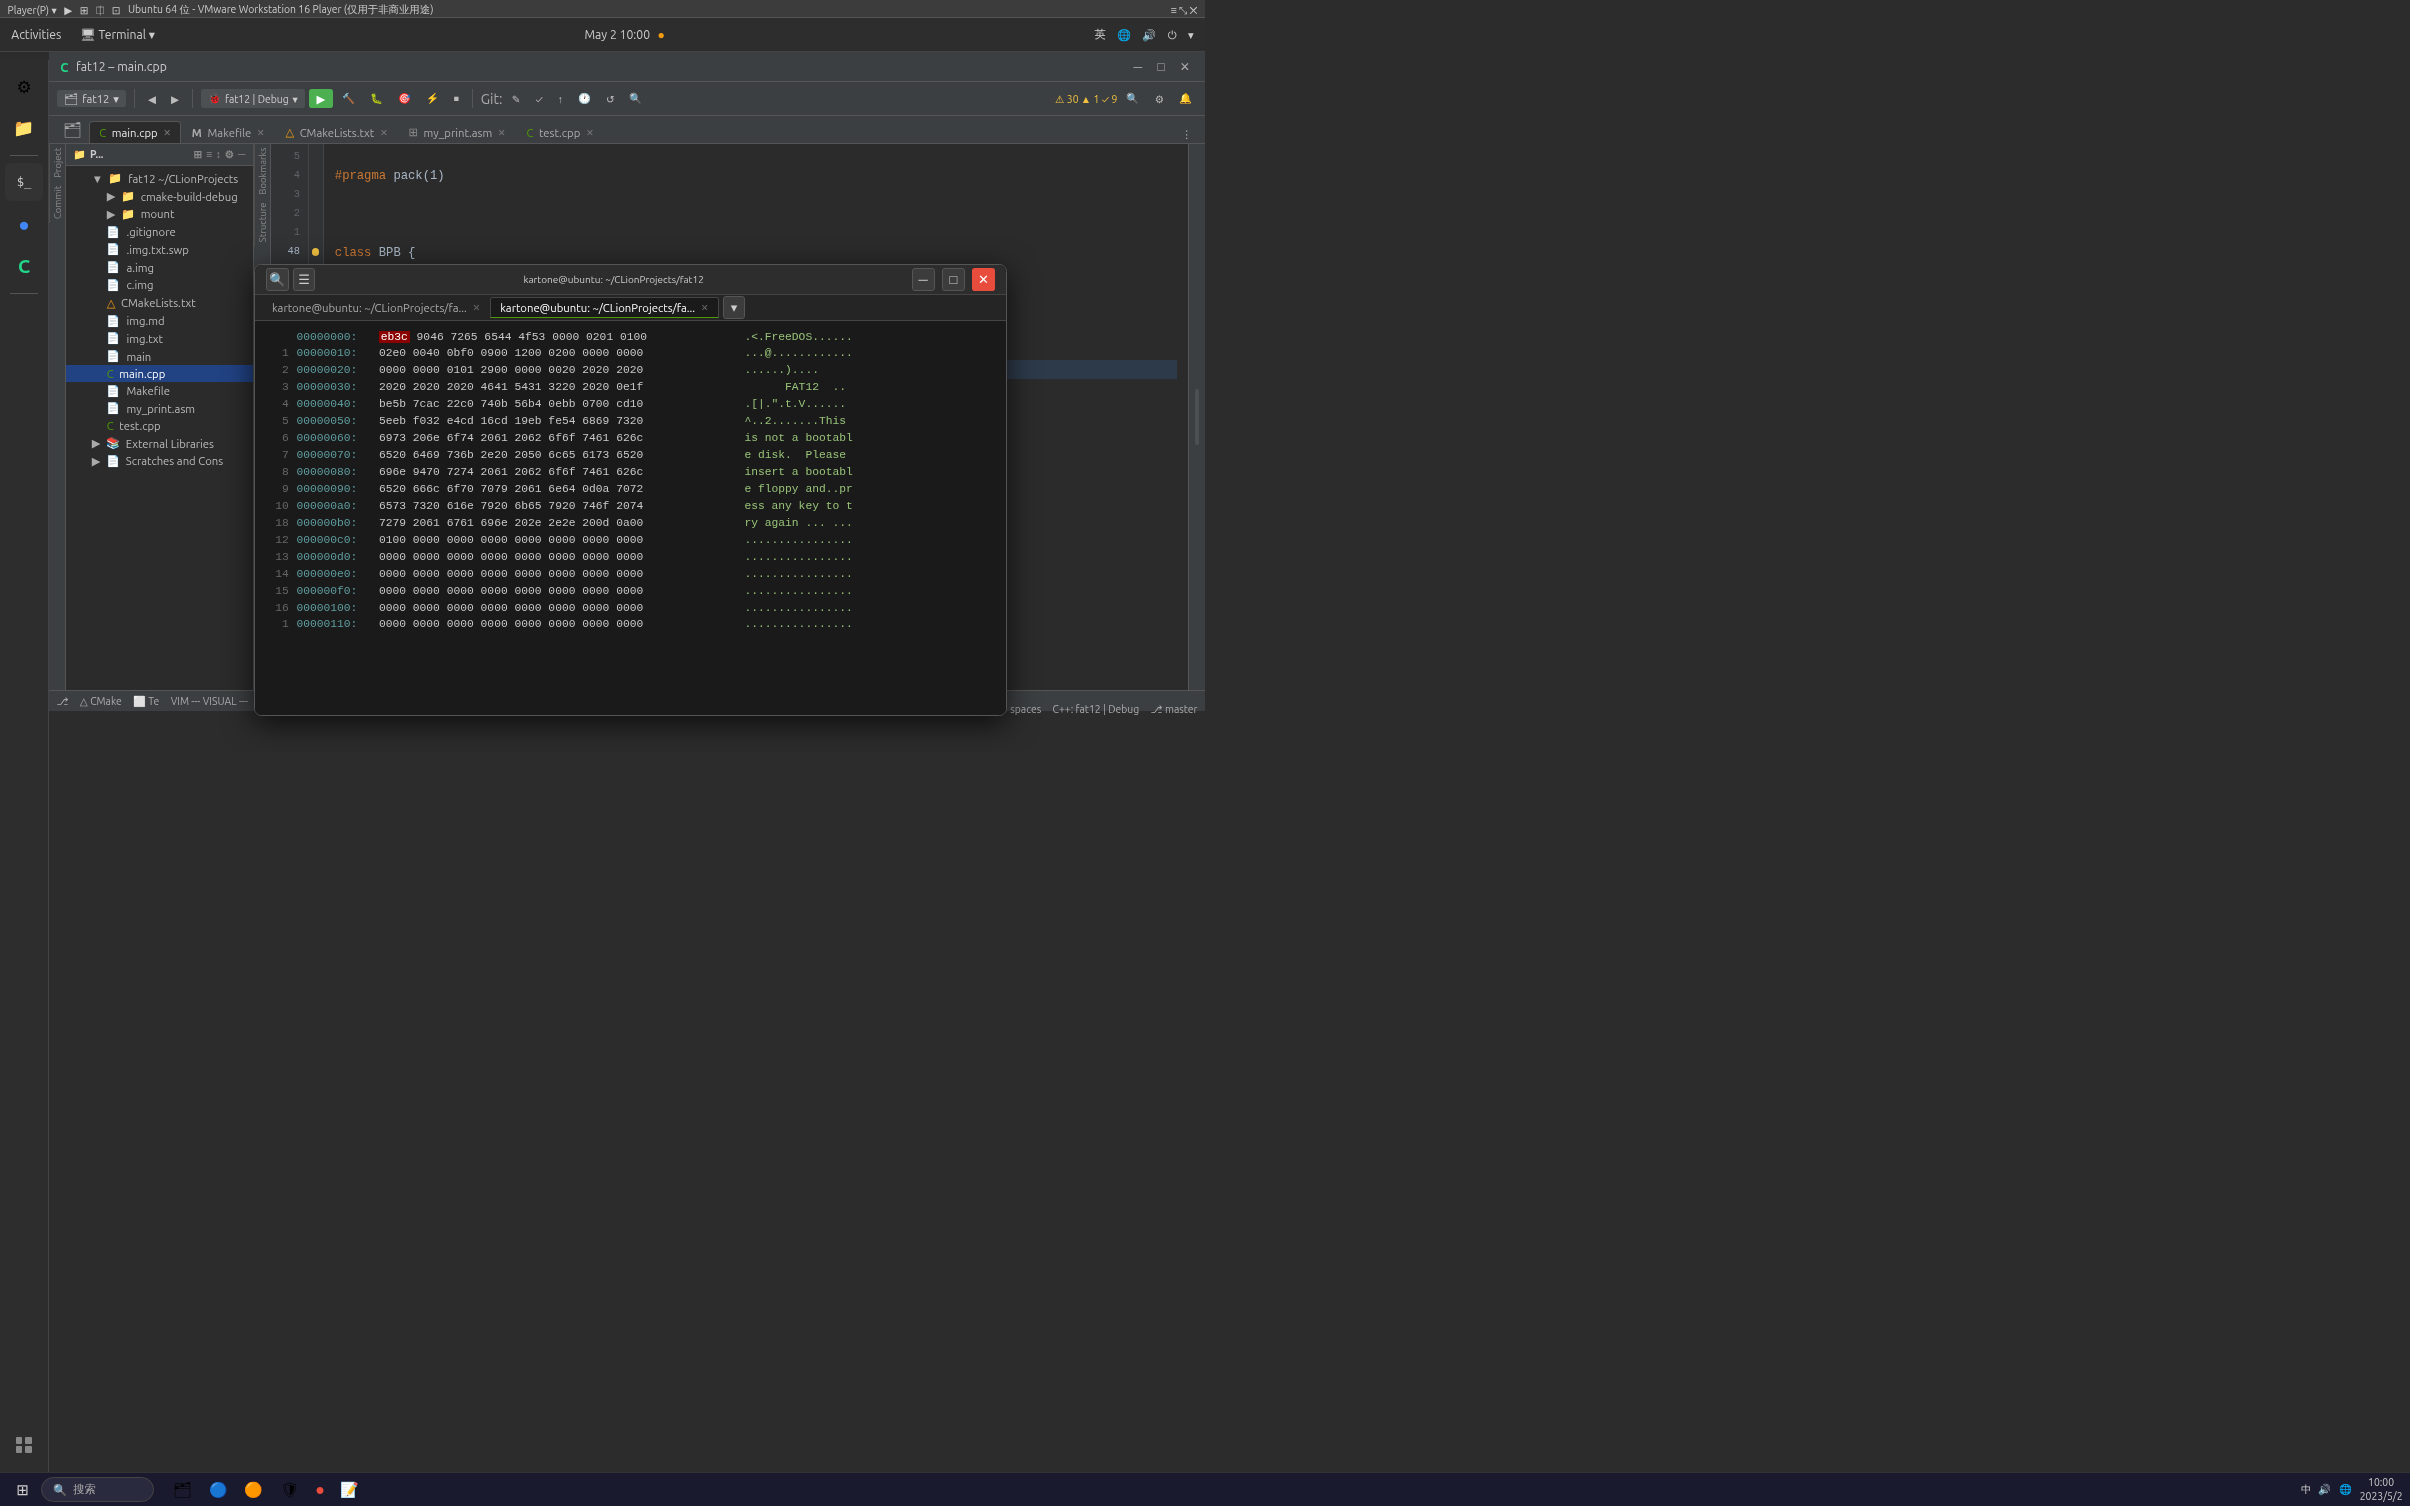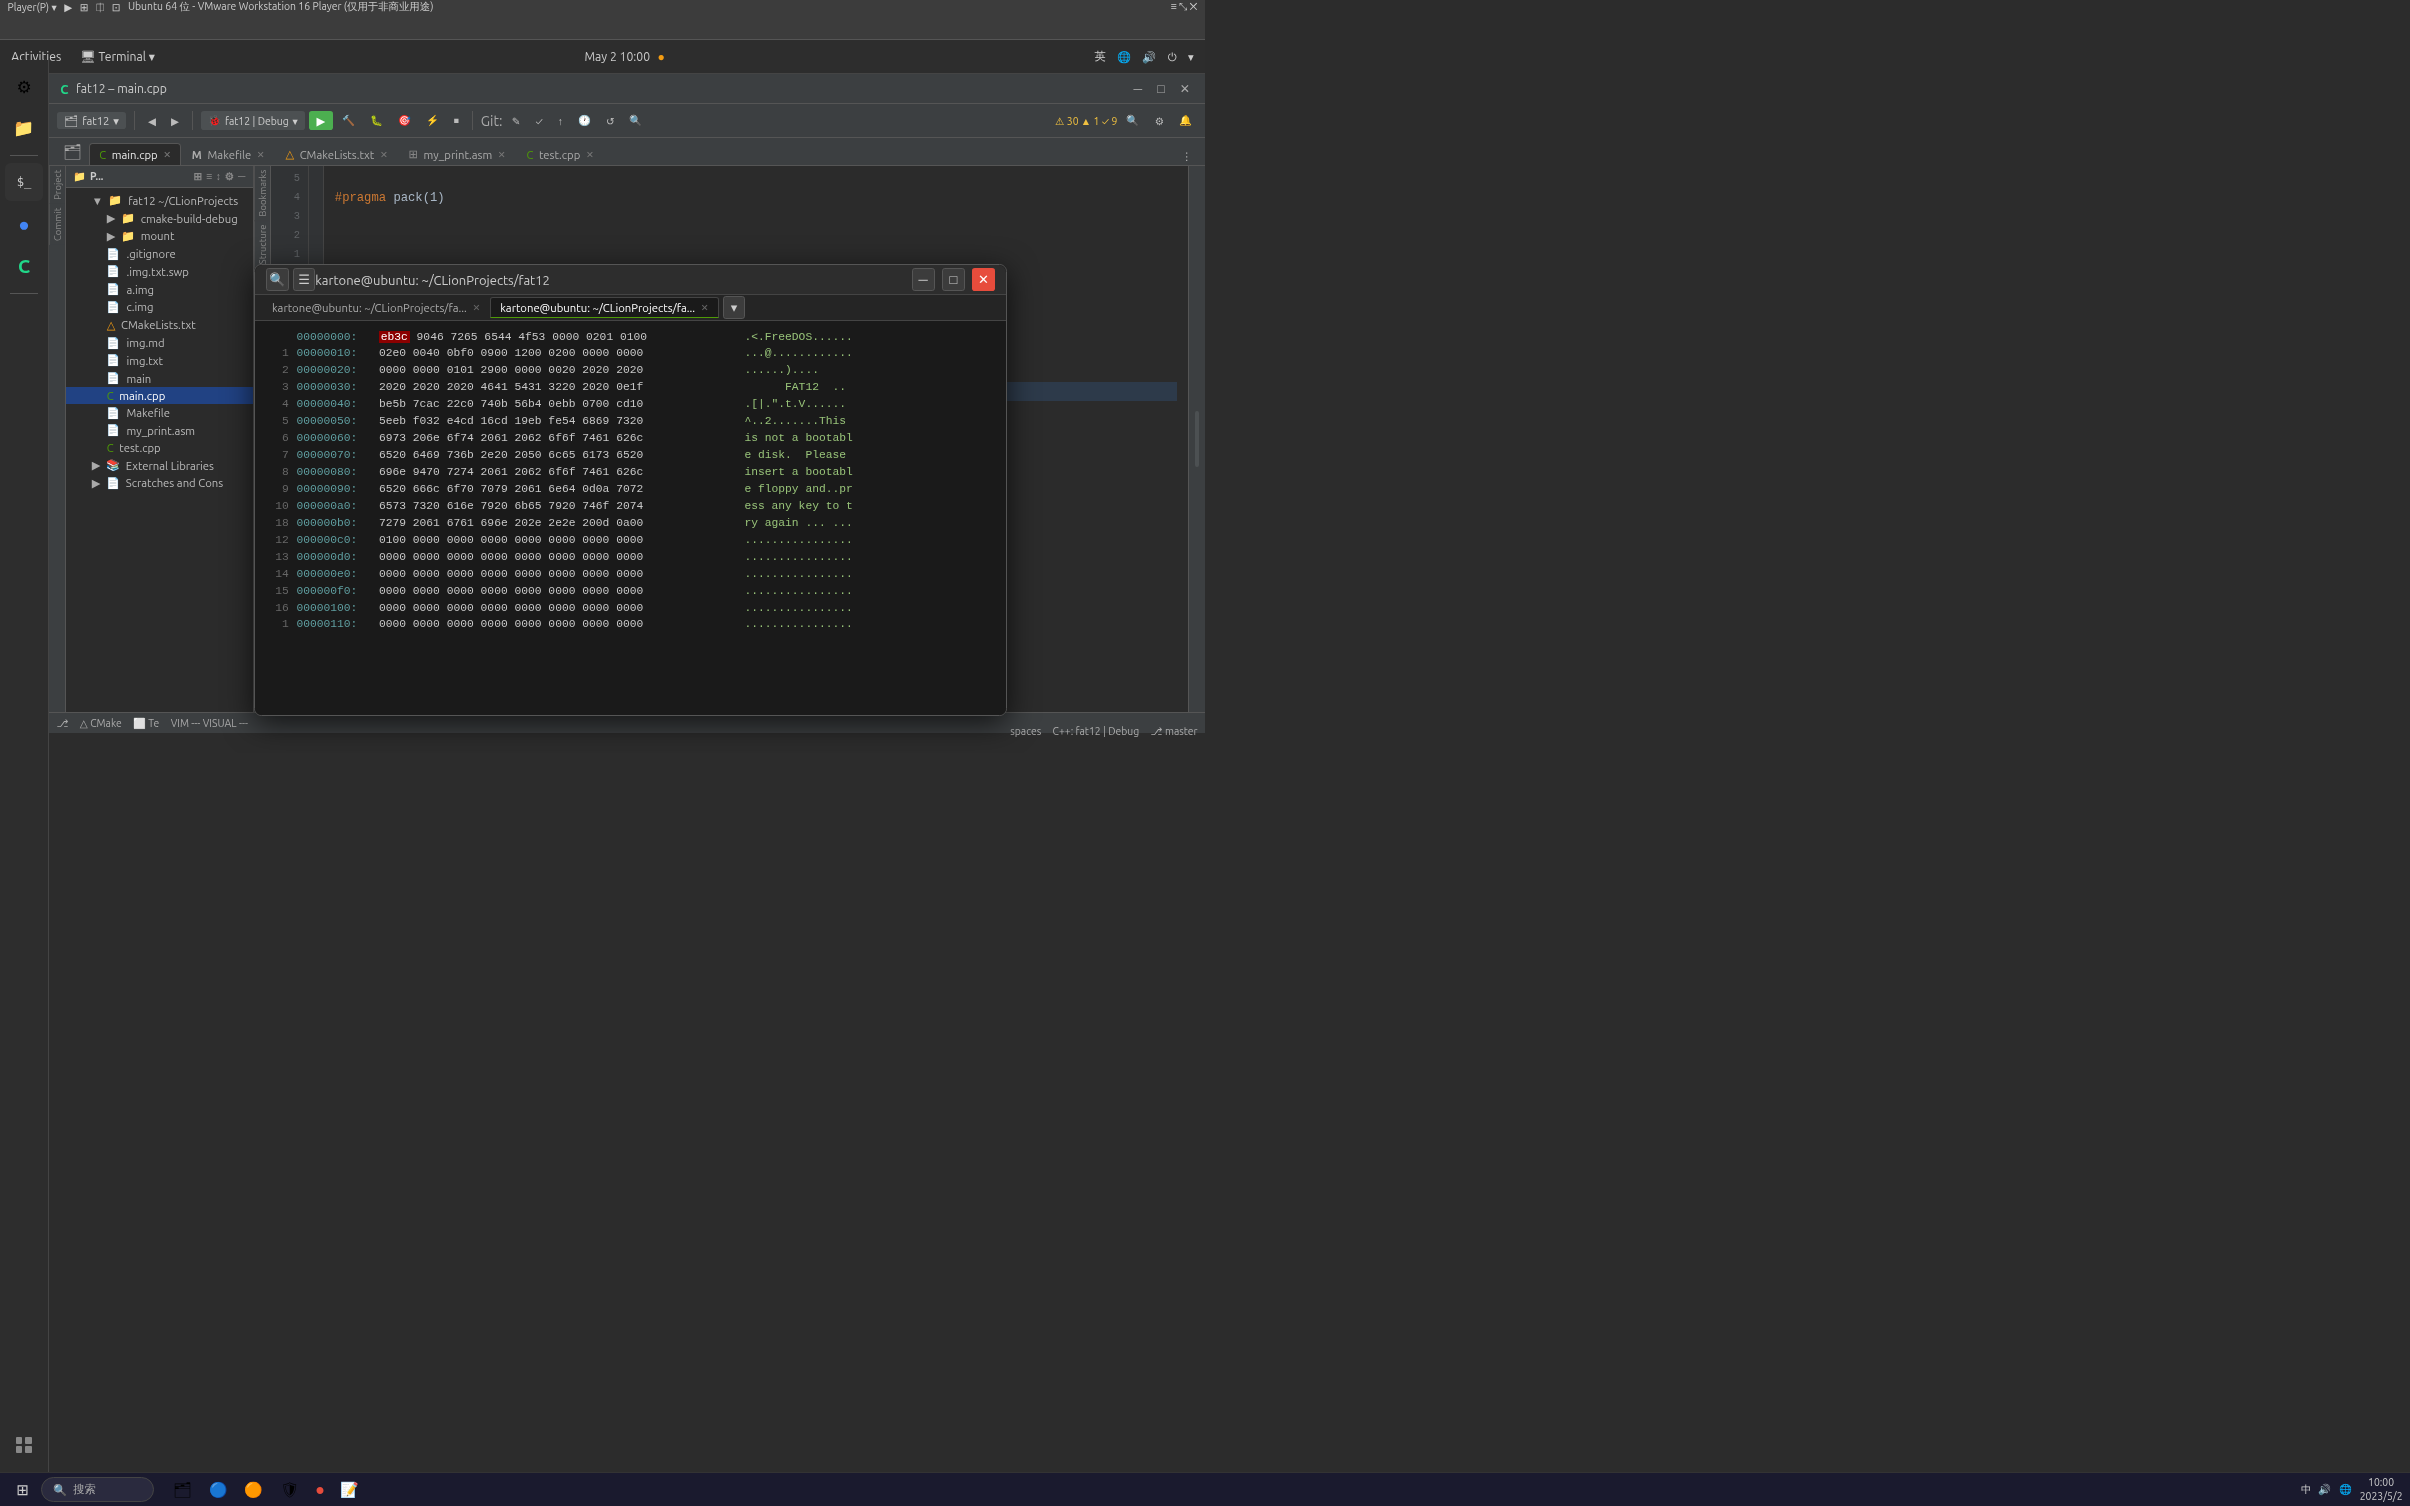"Player(P) ▾" .vmware-titlebar { align-items: flex-start -> flex-end; height: 40px -> 18px }
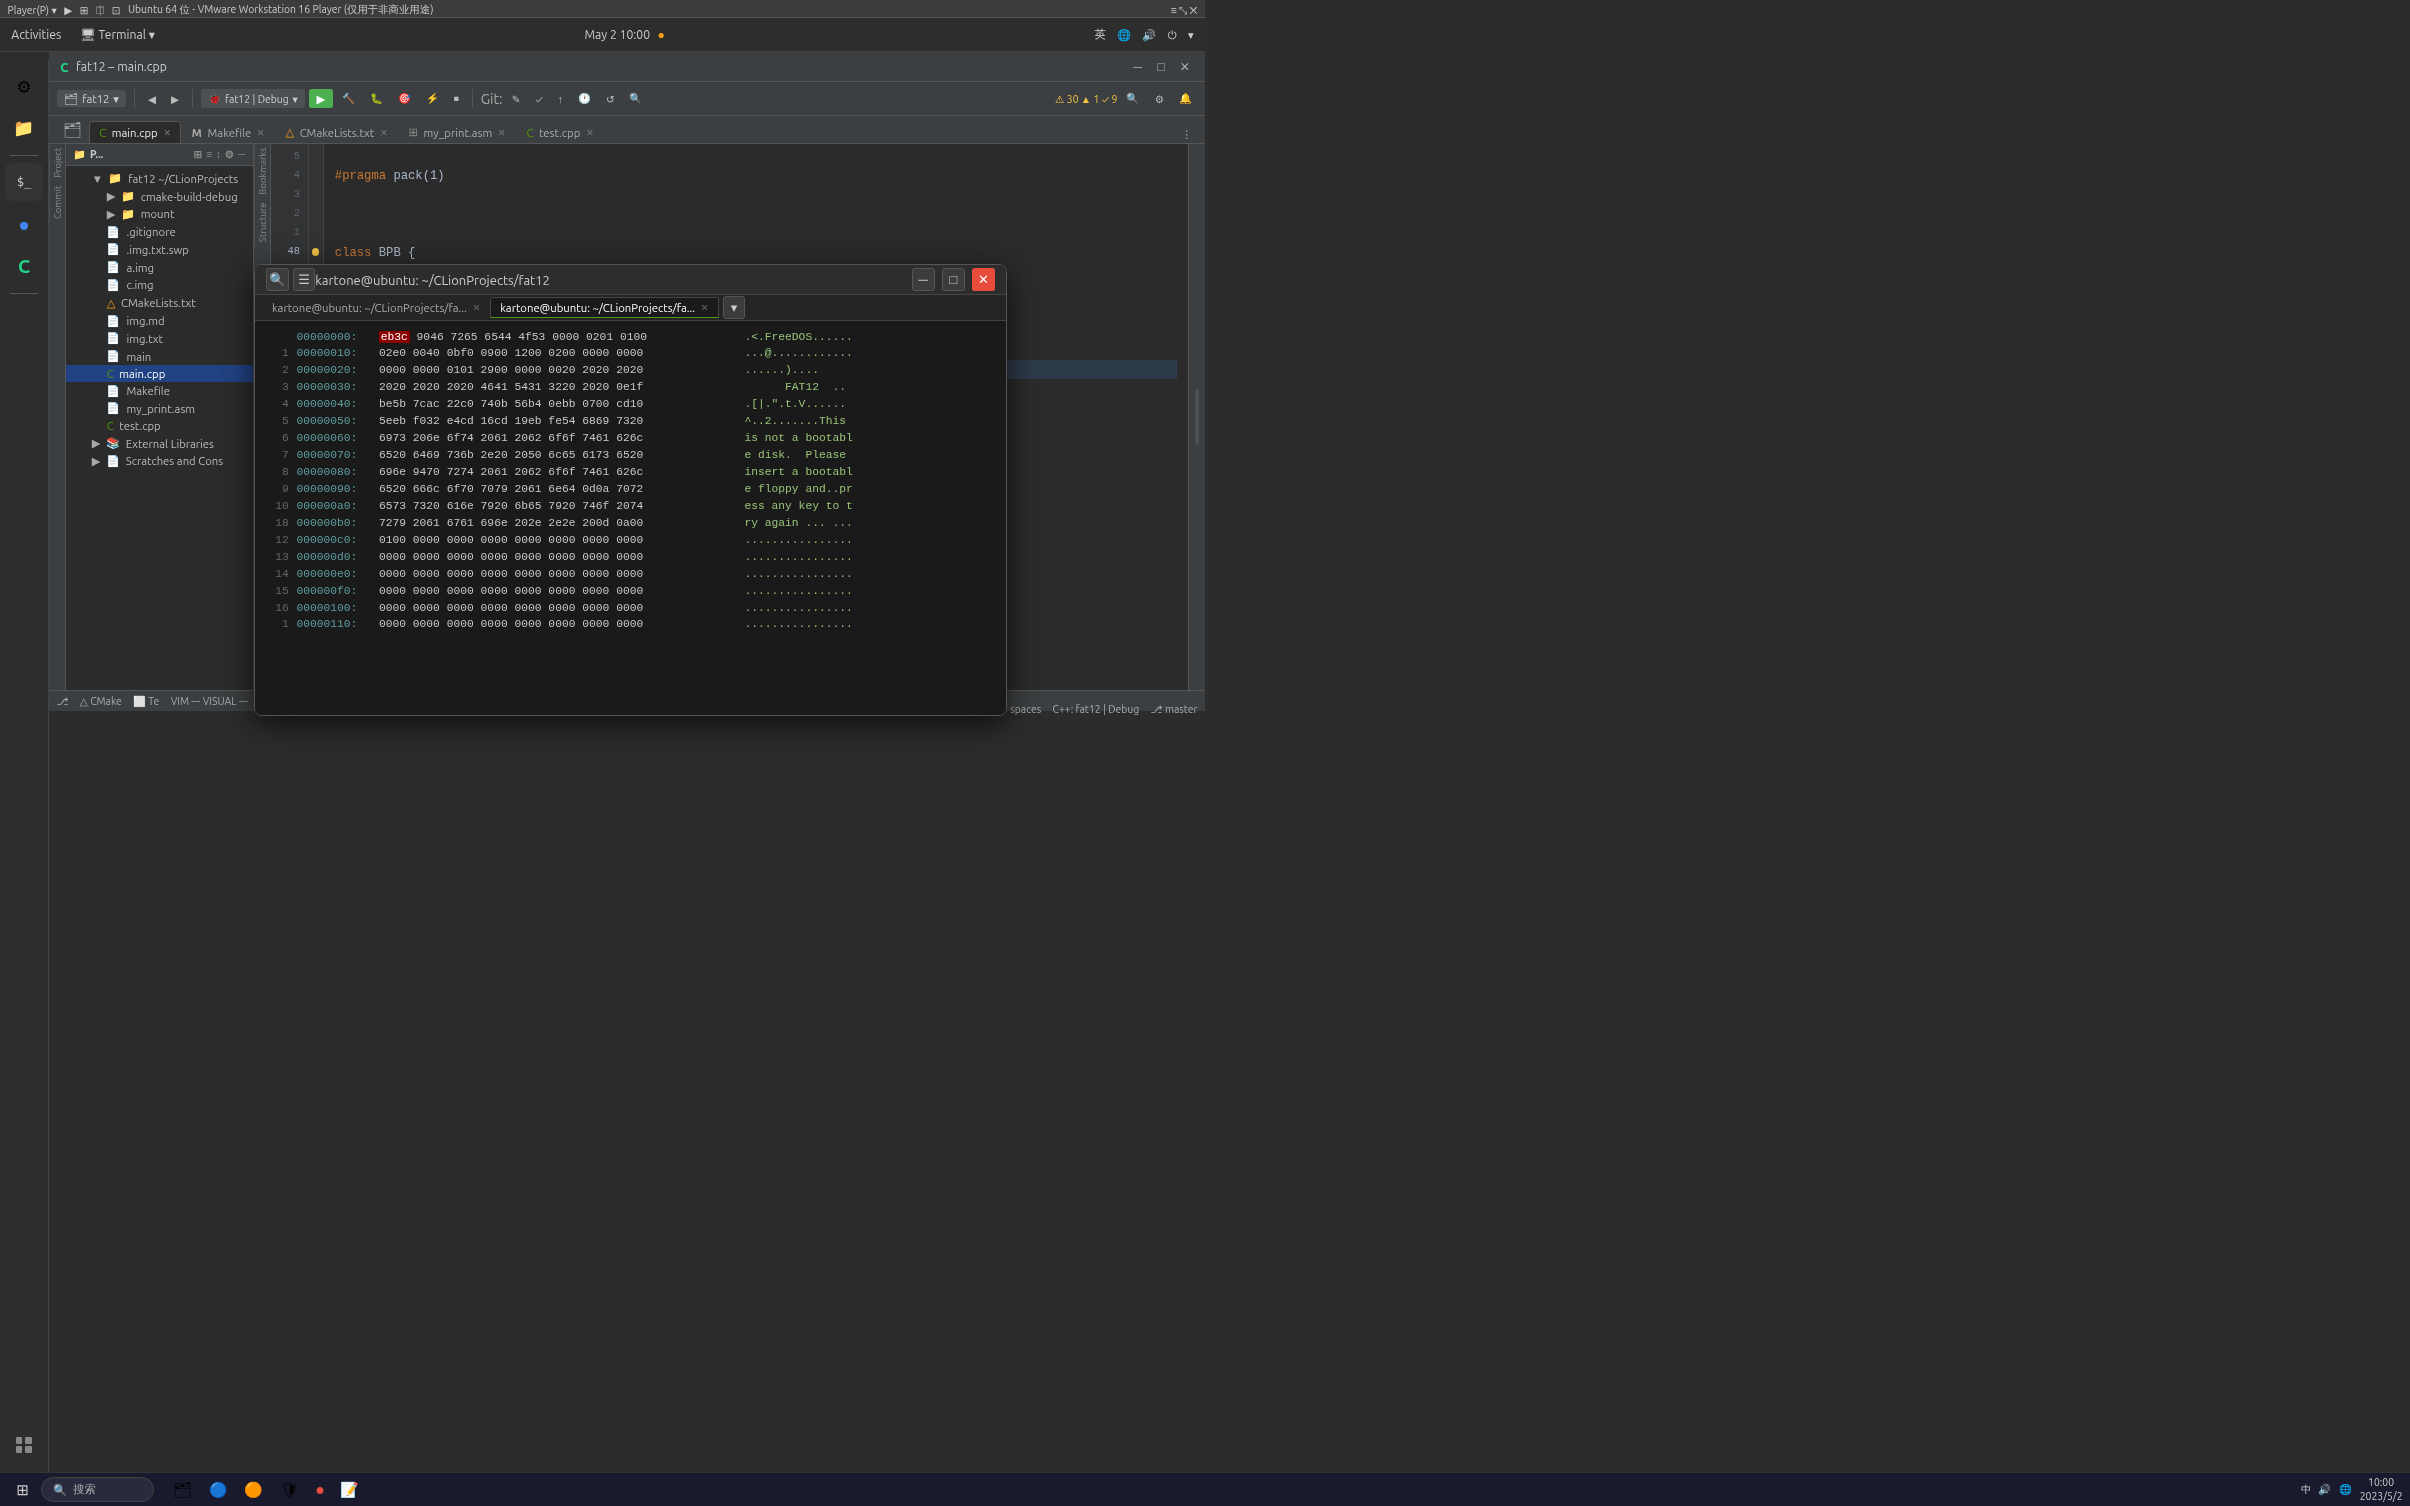"kartone@ubuntu: ~/CLionProjects/fat12" .terminal-title { font-size: 13px -> 10px; text-align: none -> center }
